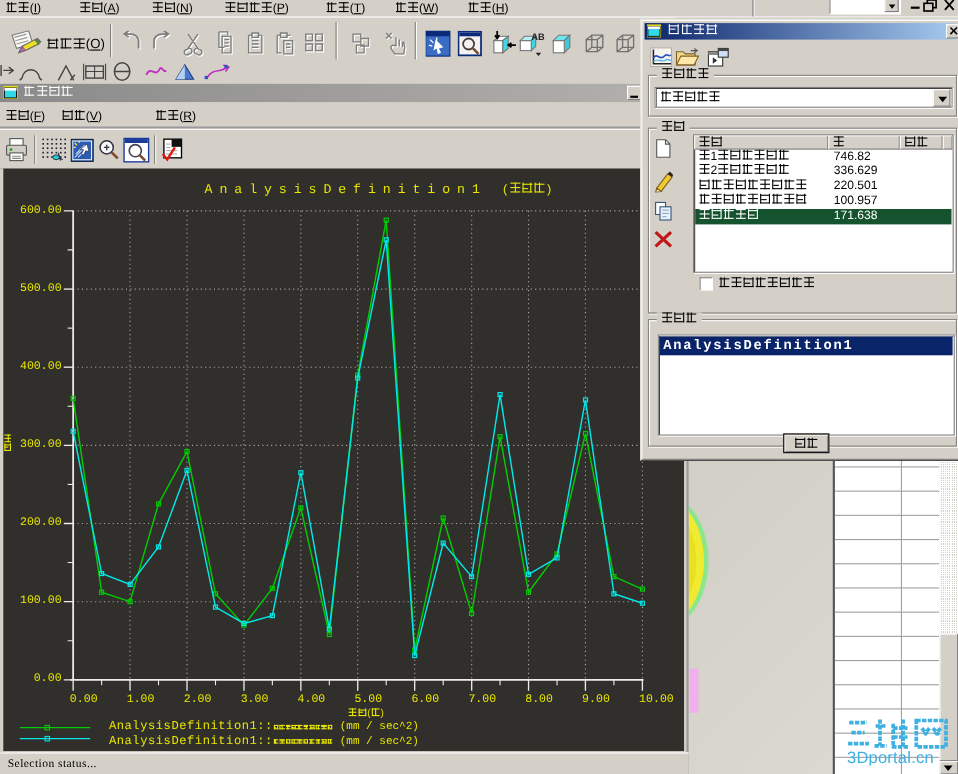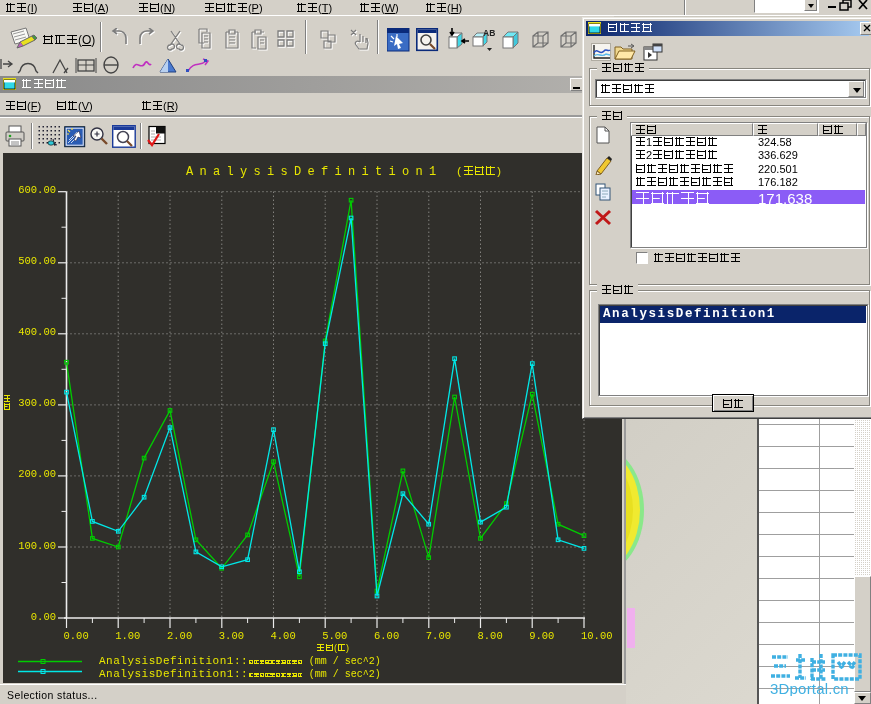"324.58" span.ab { text: 324.58 -> 746.82 }
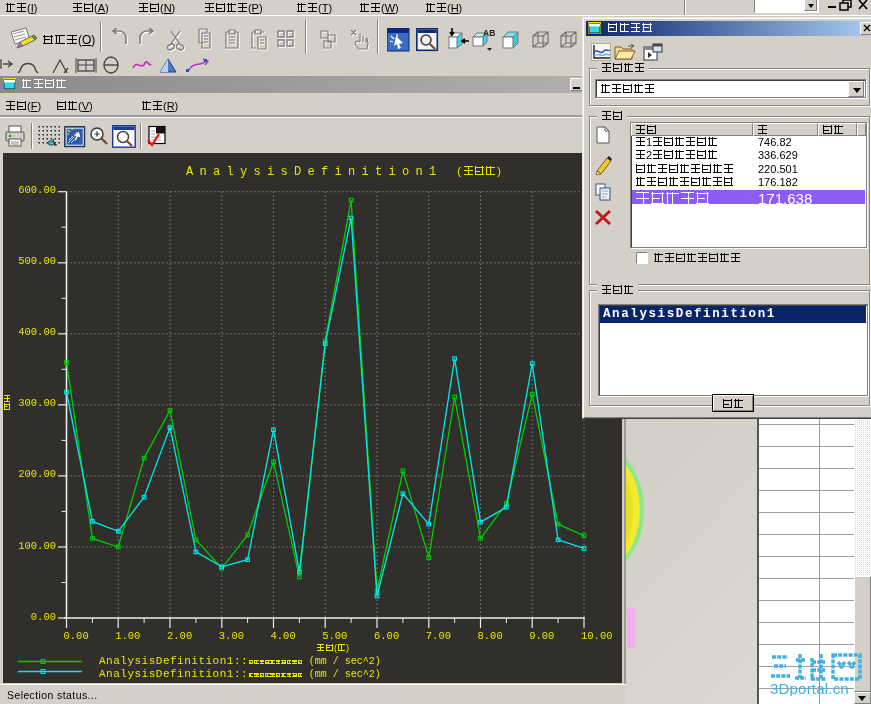"176.182" span.ab { text: 176.182 -> 100.957 }
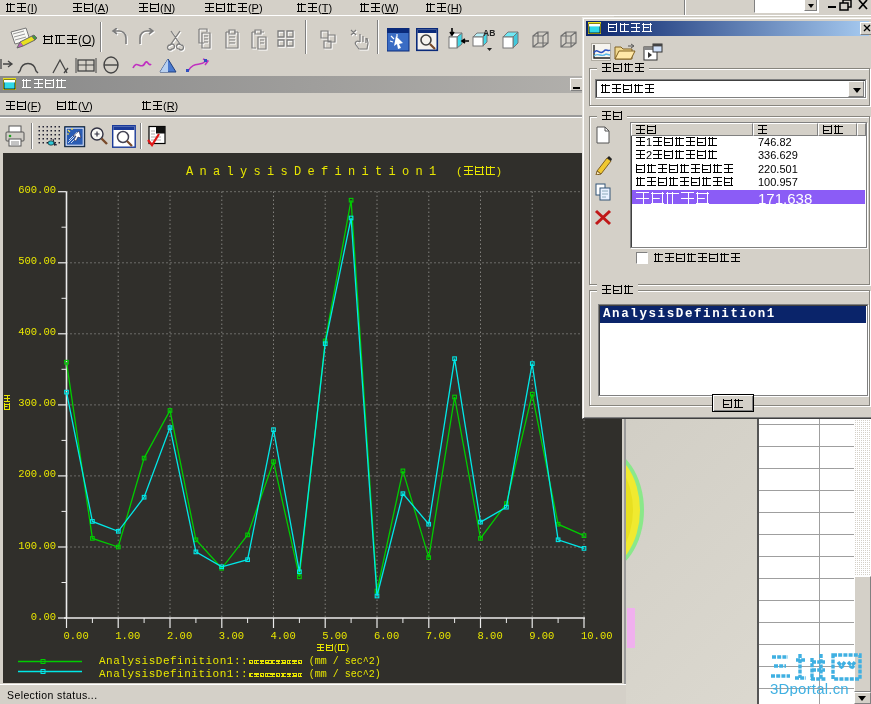"171.638" div.ab { background: #8b5cf6 -> #14532d; font-size: 15px -> 11px }
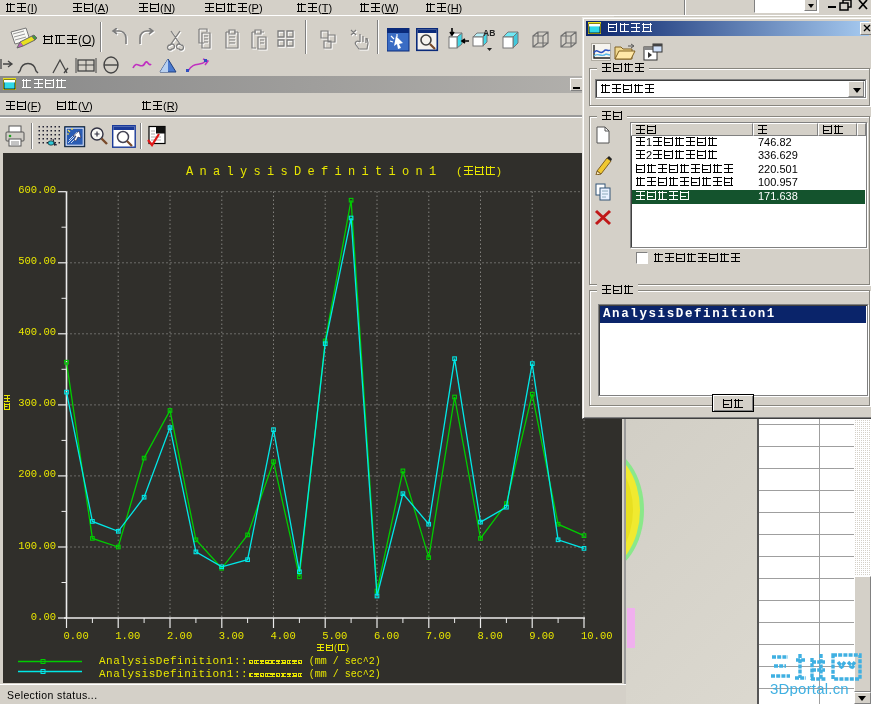"Selection status..." span.ab { font-family: Liberation Sans, sans-serif -> Liberation Serif, serif }
